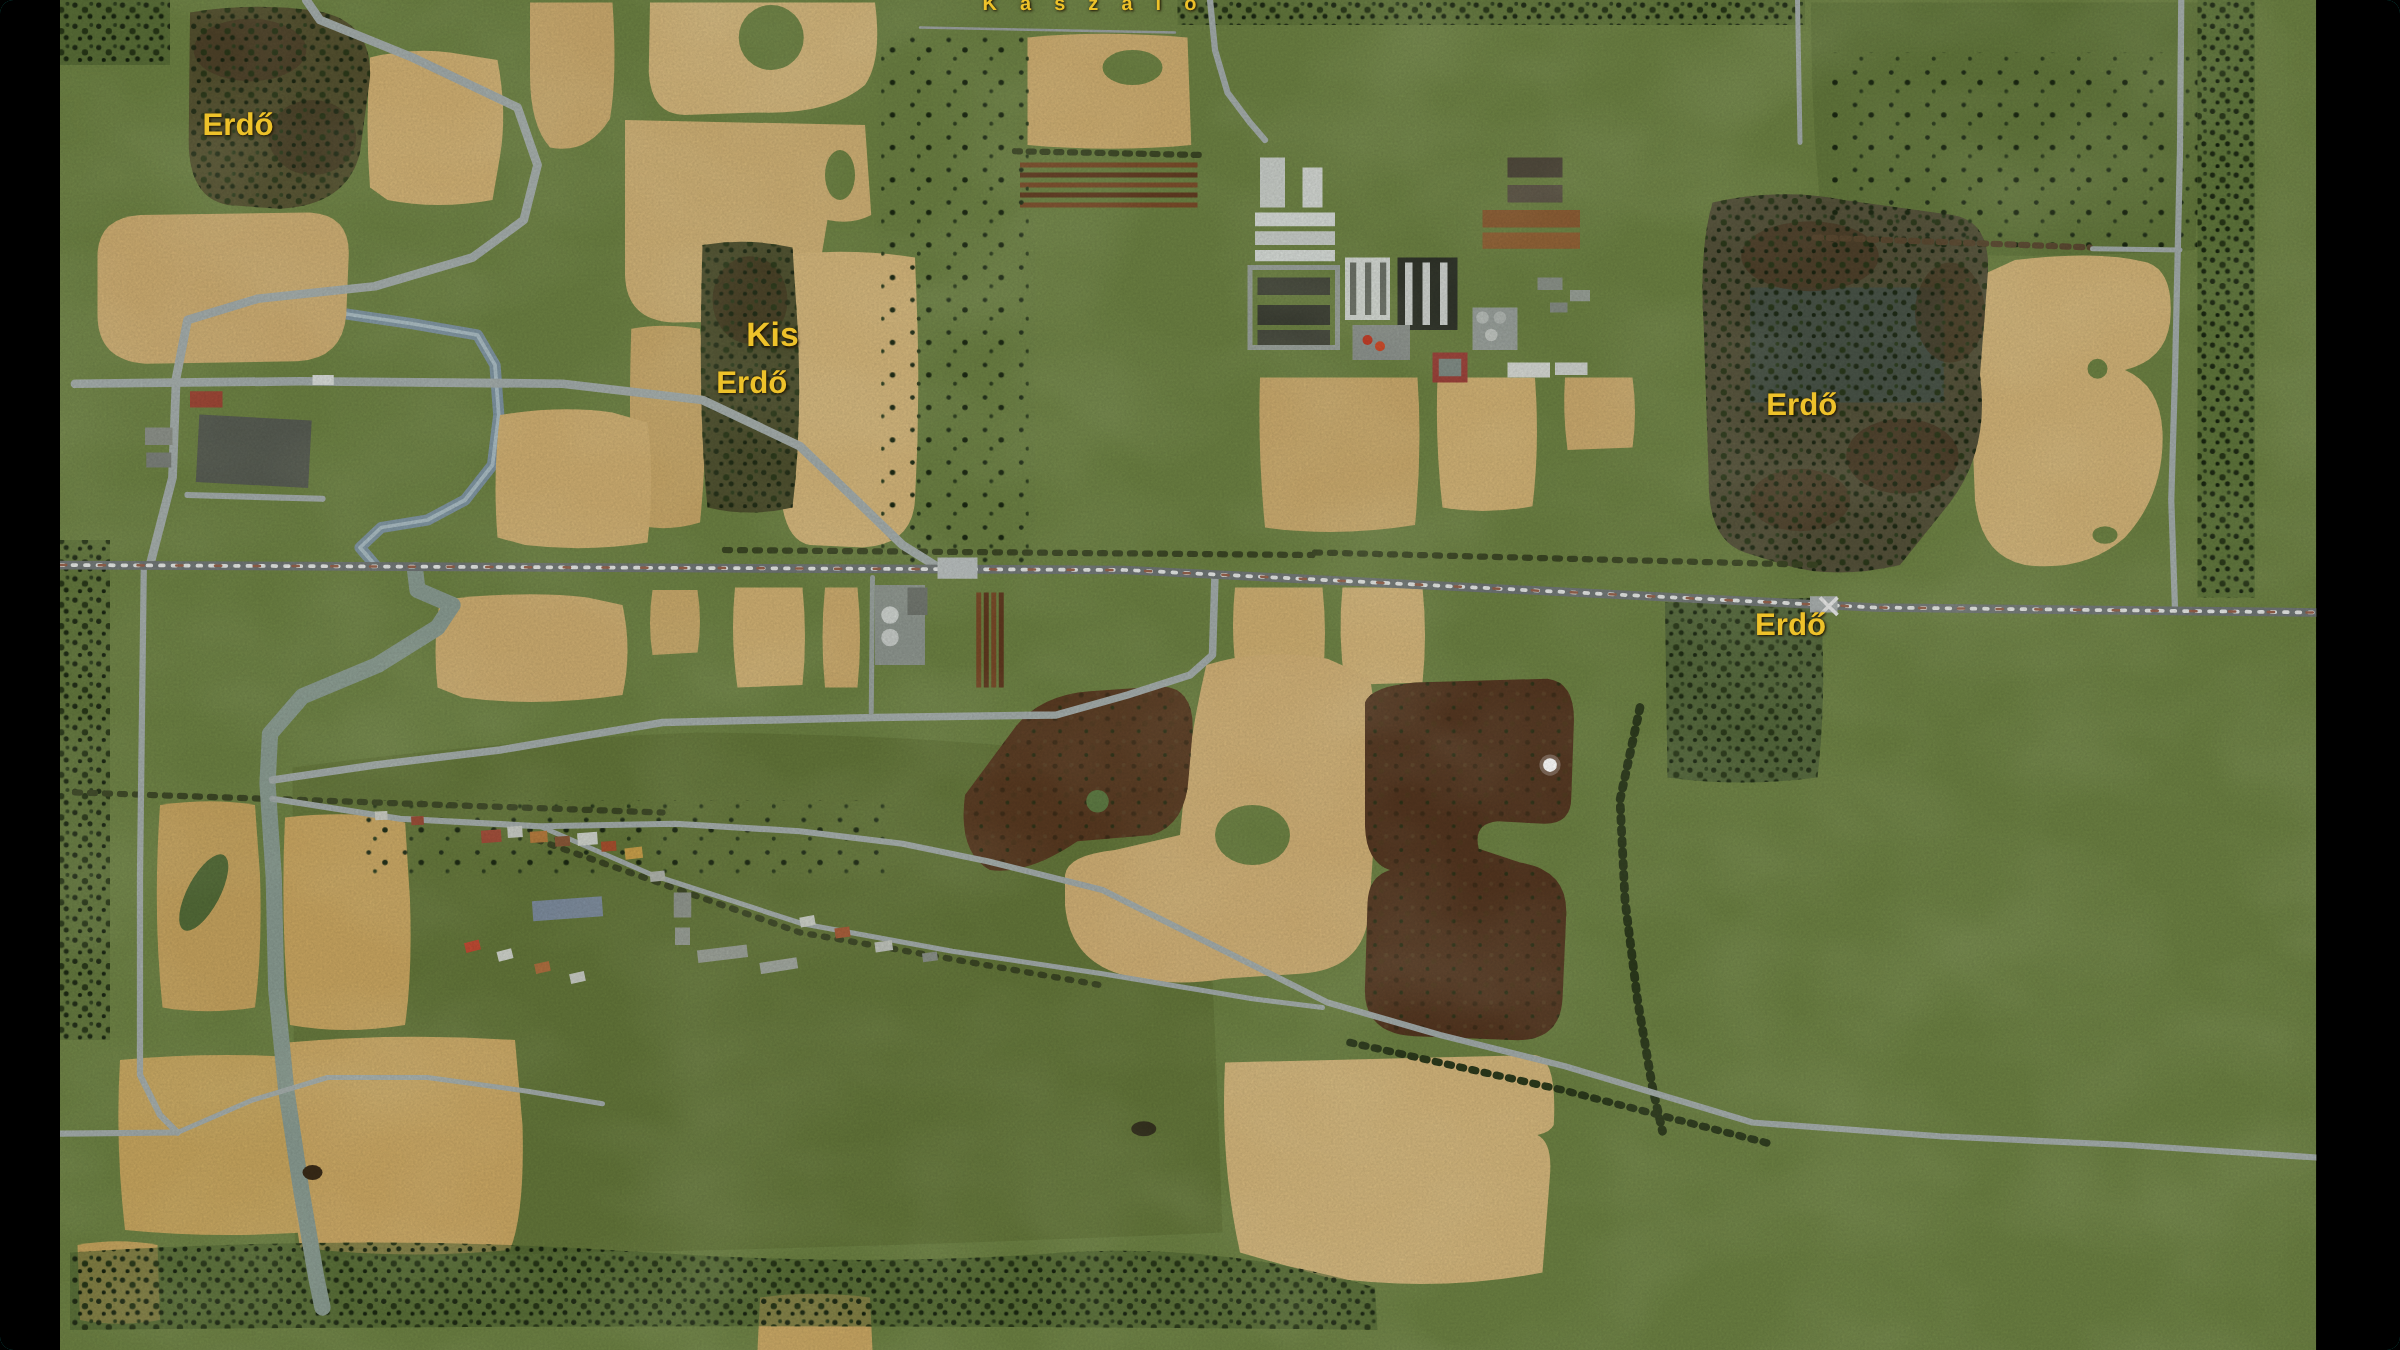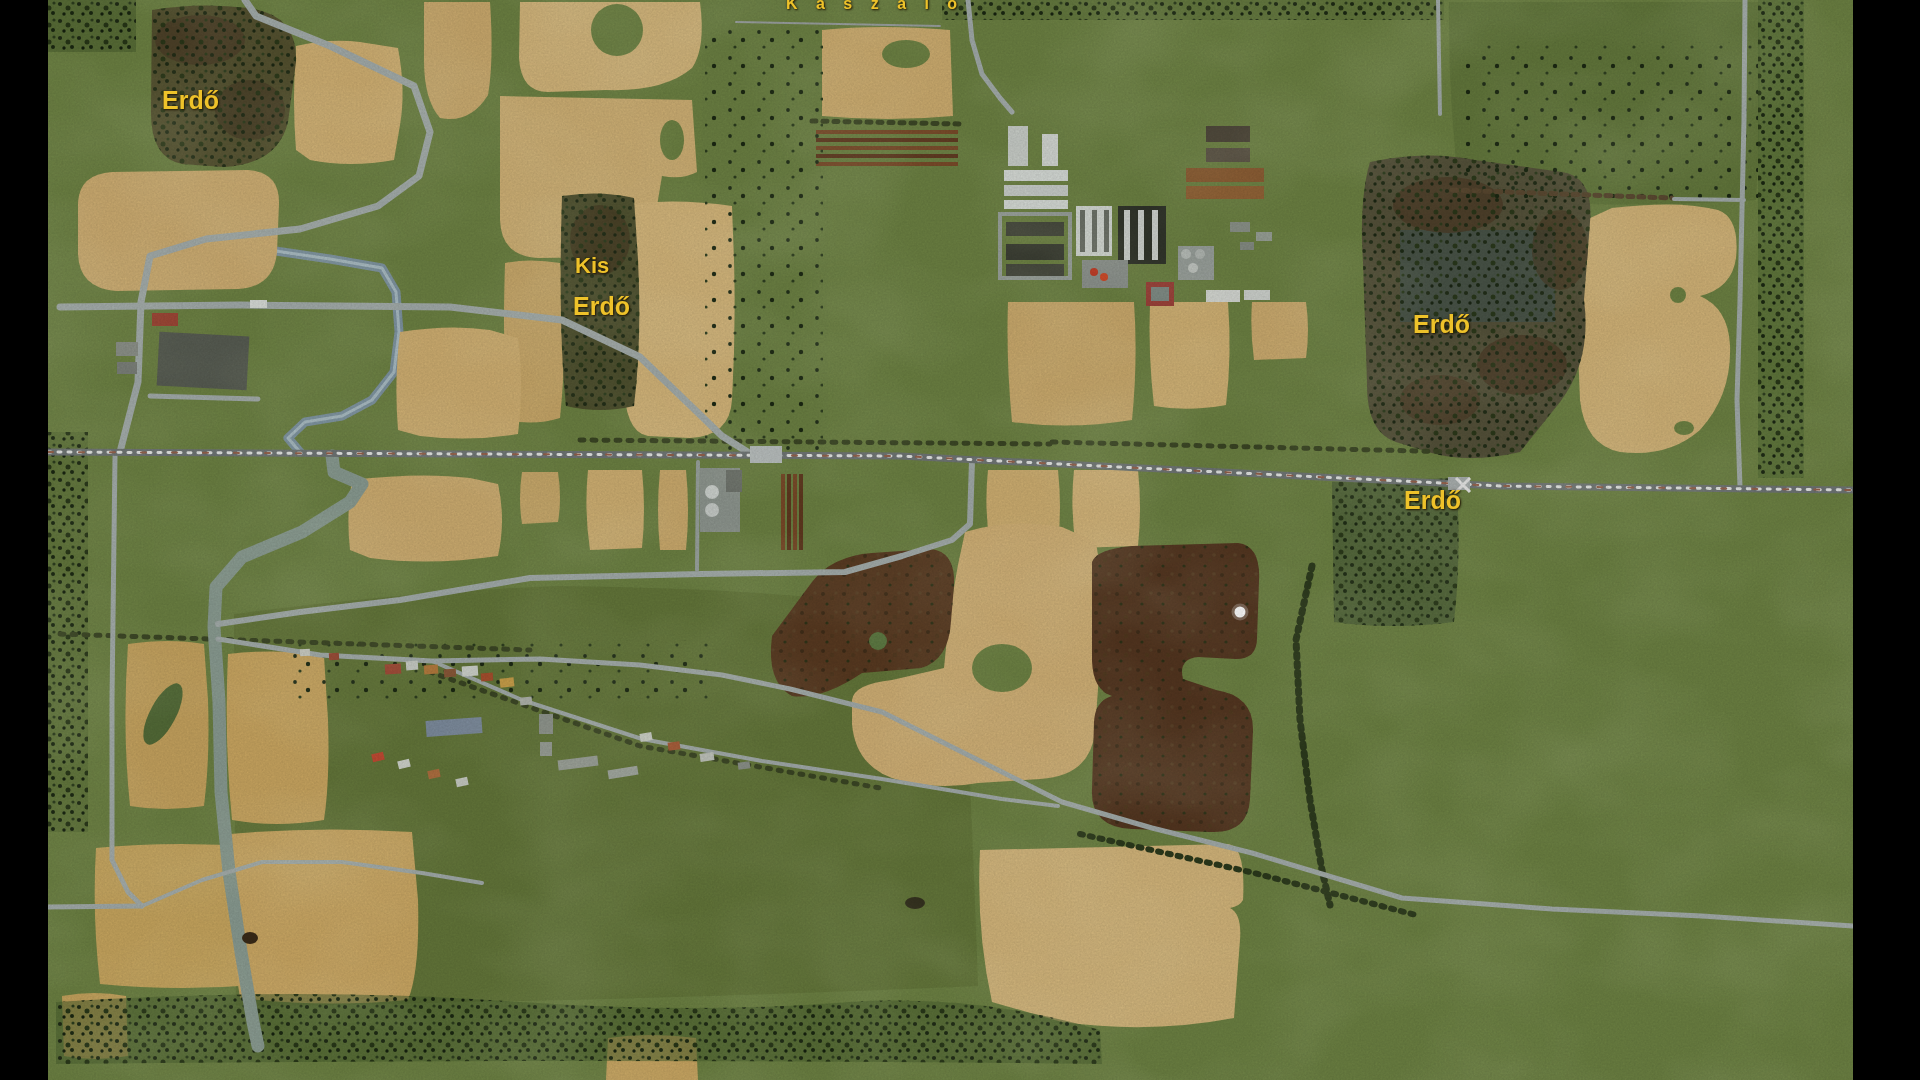"K a s z á" #stage { border-radius: none -> 11px }
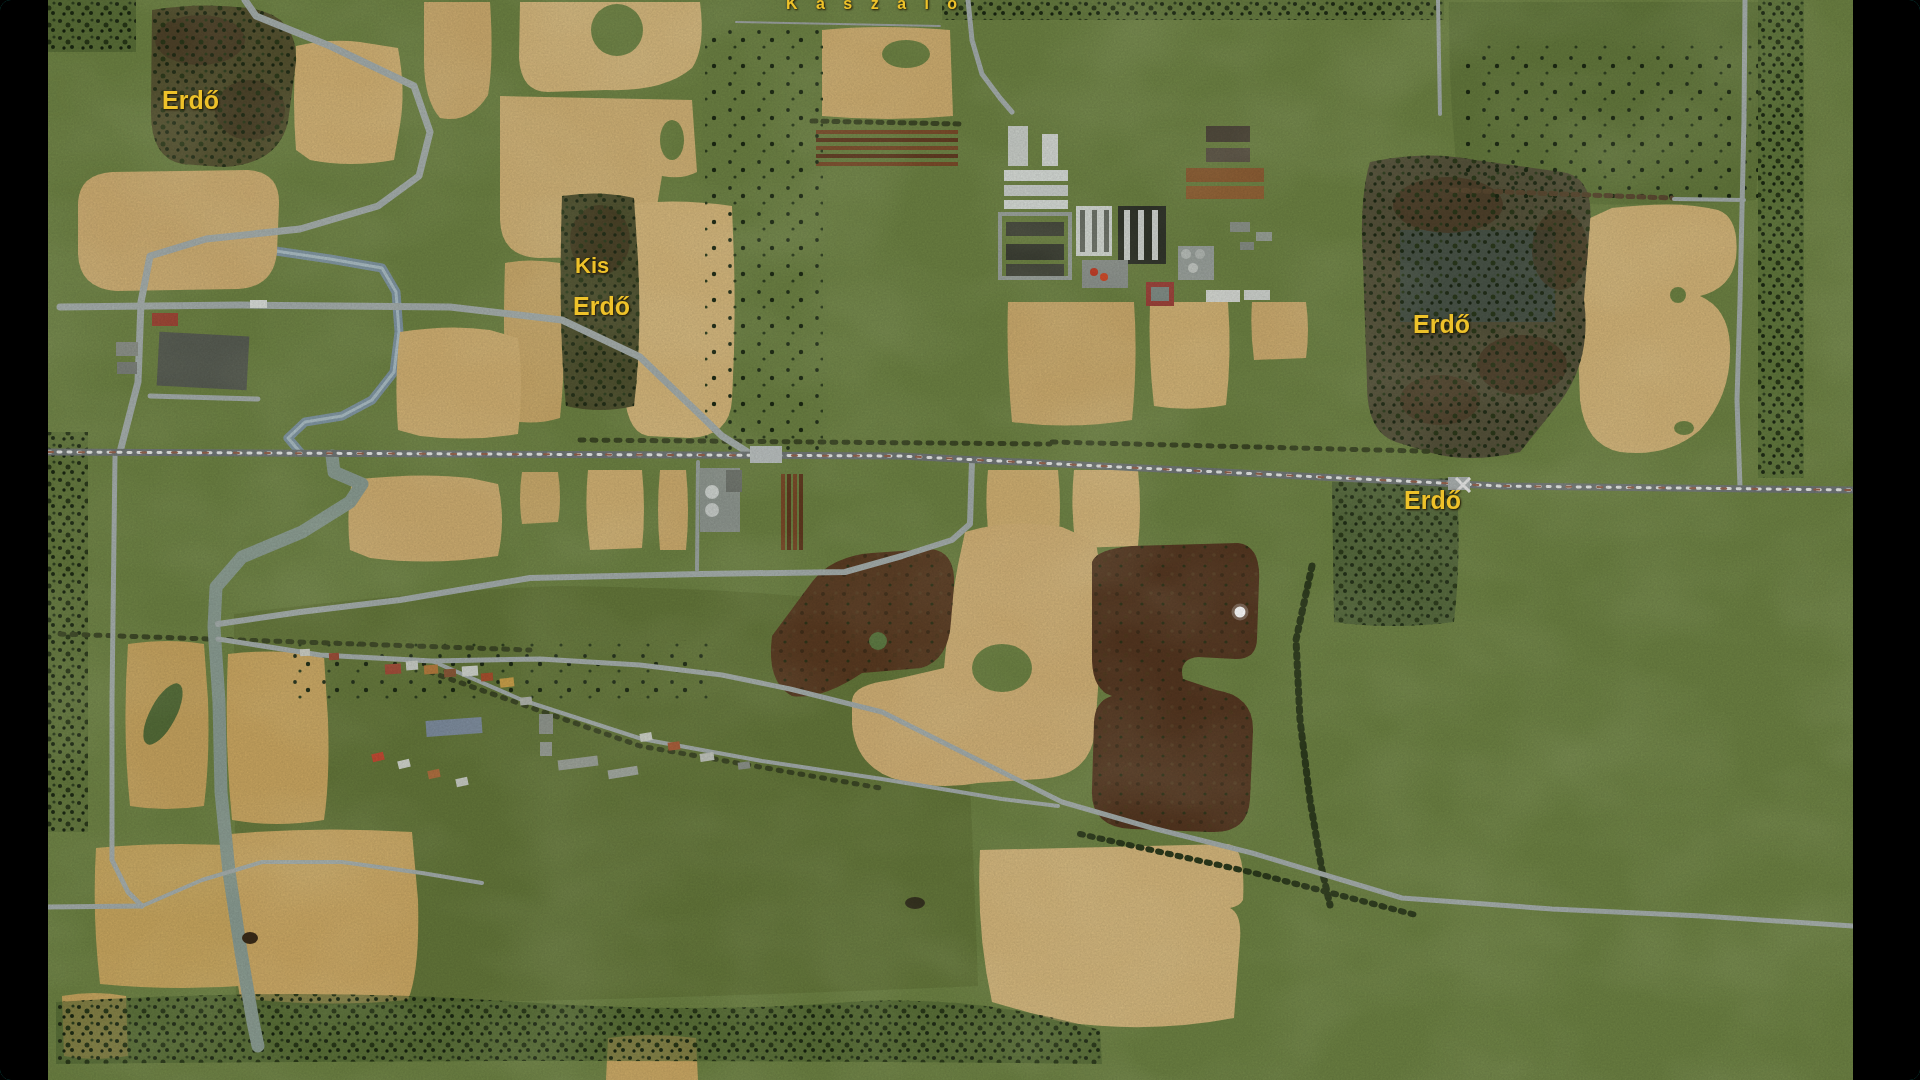"Kis" div.map-label { font-size: 22px -> 27px; left: 575px -> 597px }
